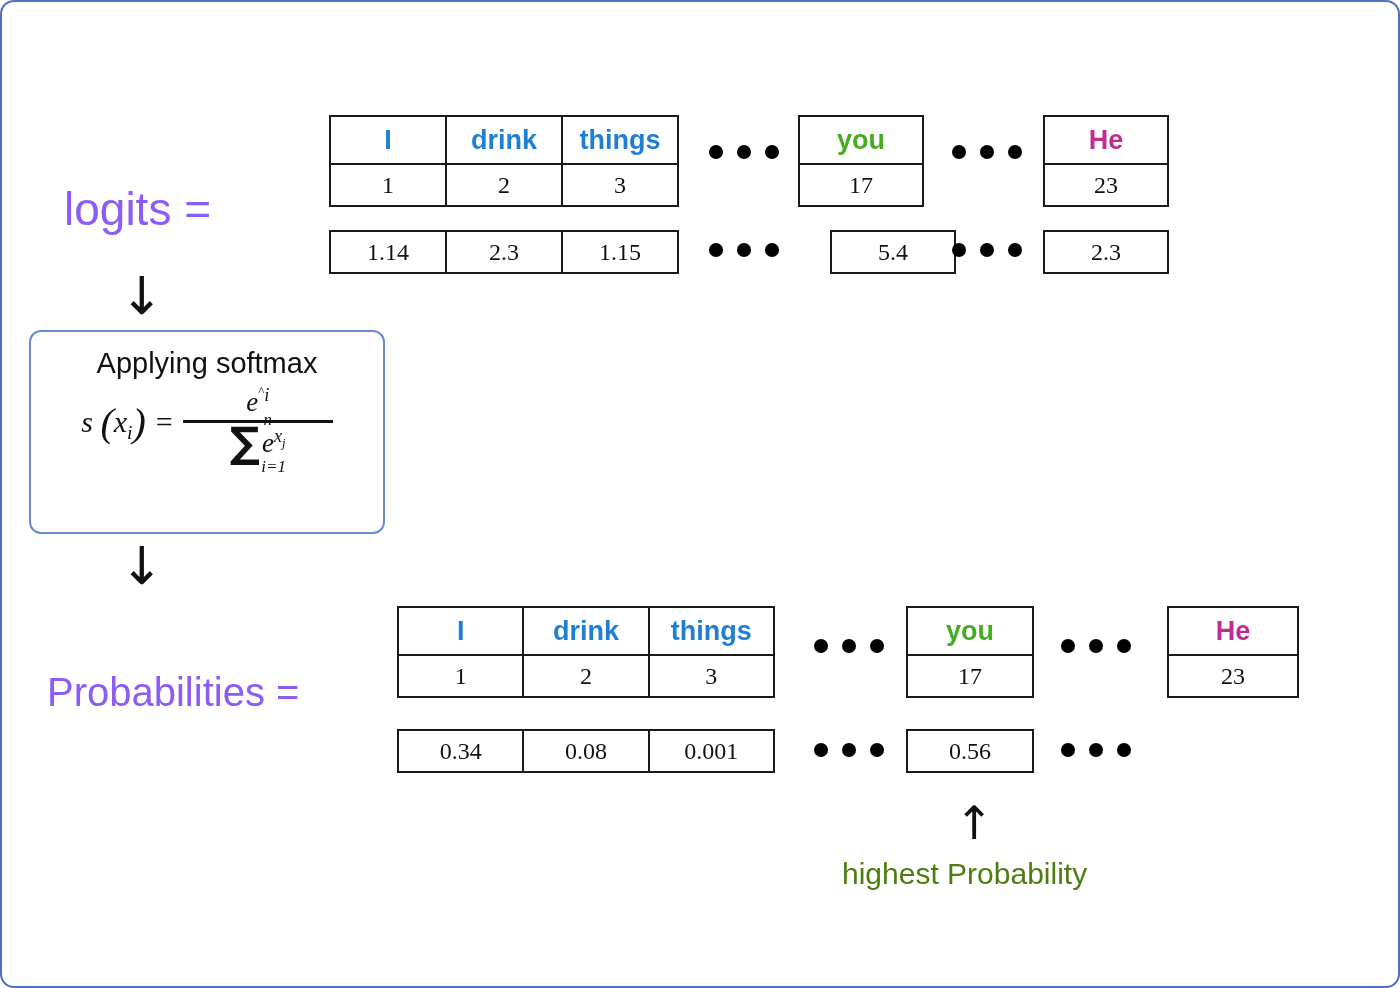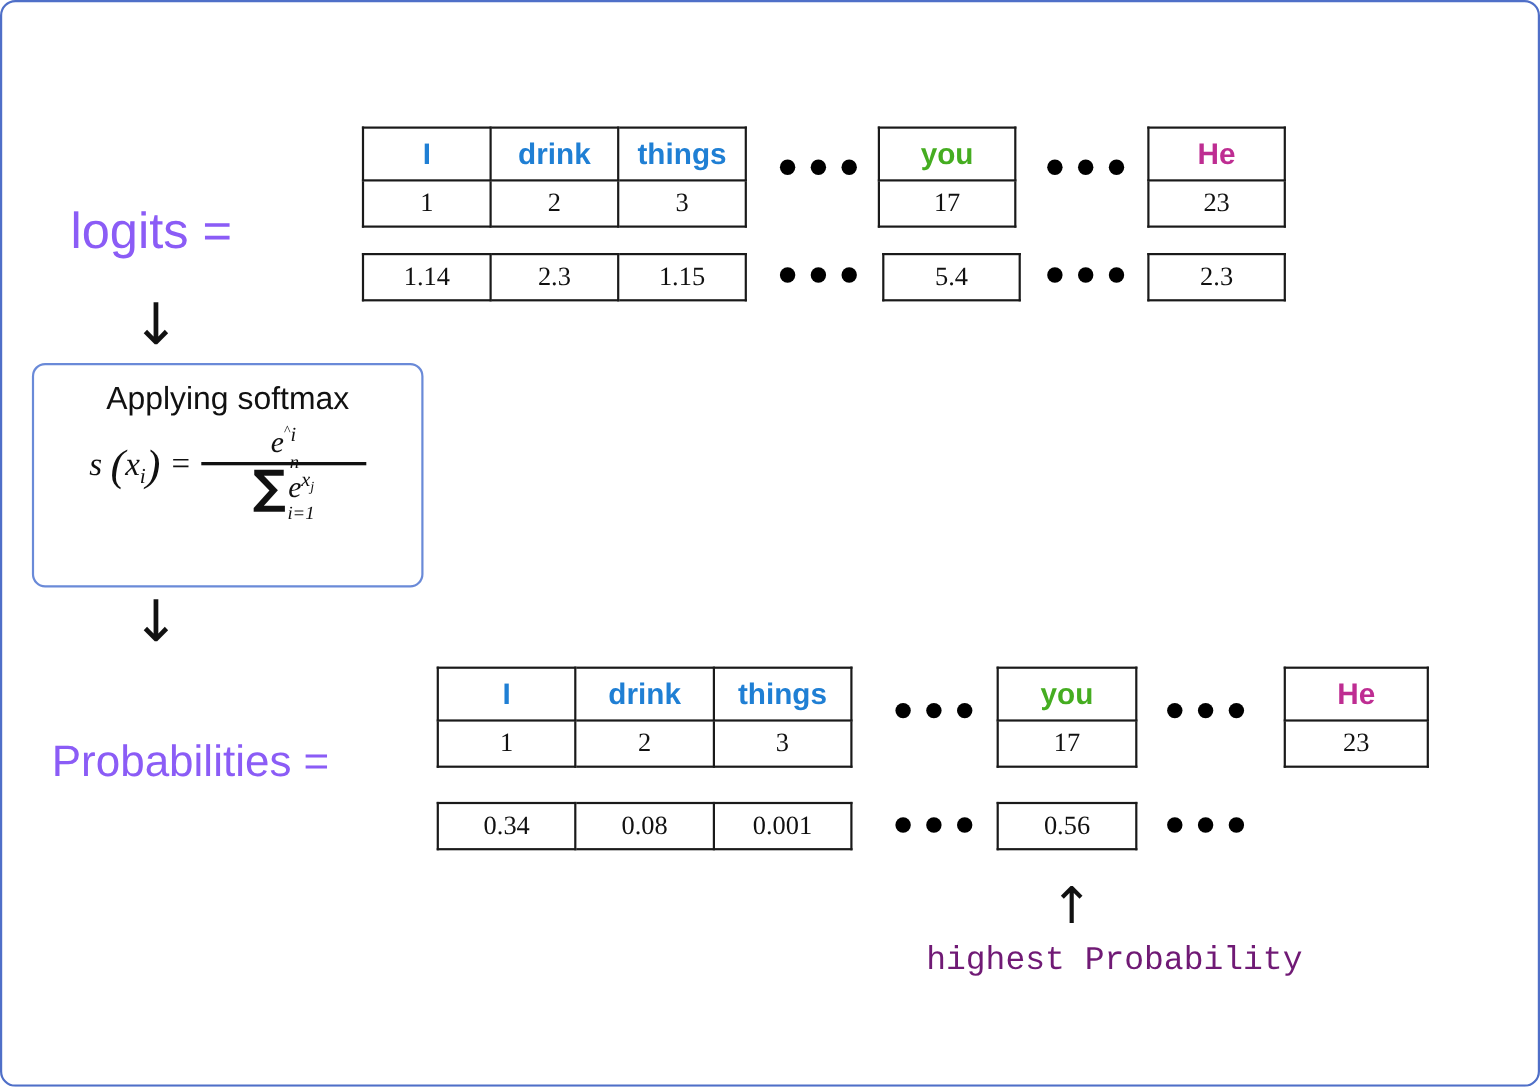"5.4" table.vtable { left: 800px -> 828px }
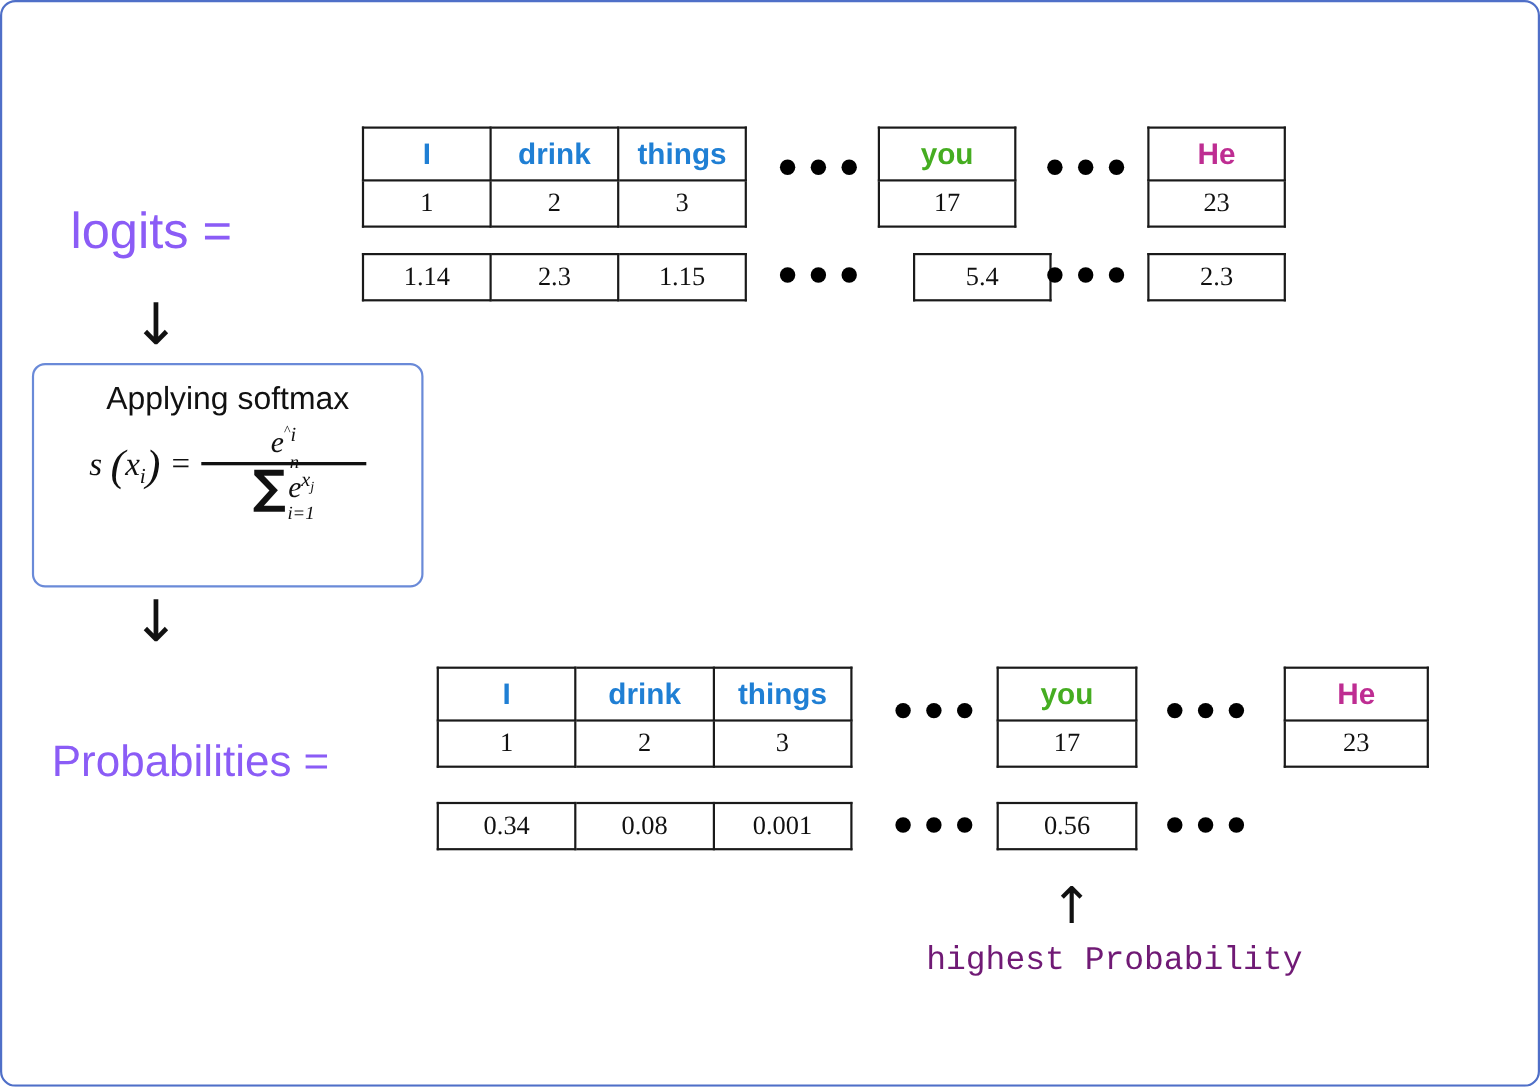"highest Probability" .annot { color: #701a75 -> #4d7c0f; font-family: Liberation Mono, monospace -> Liberation Sans, sans-serif }
